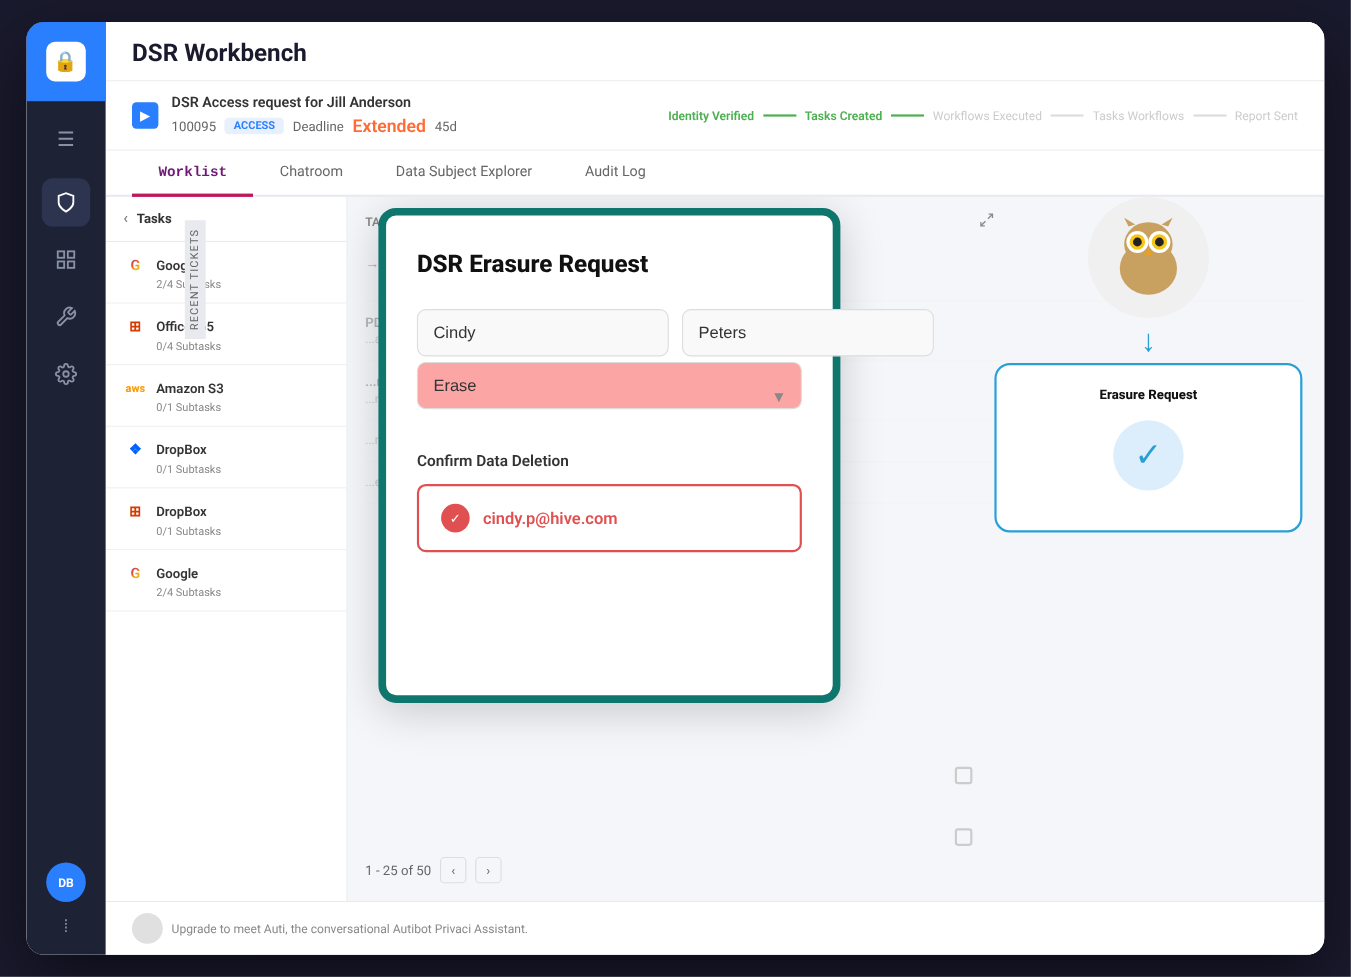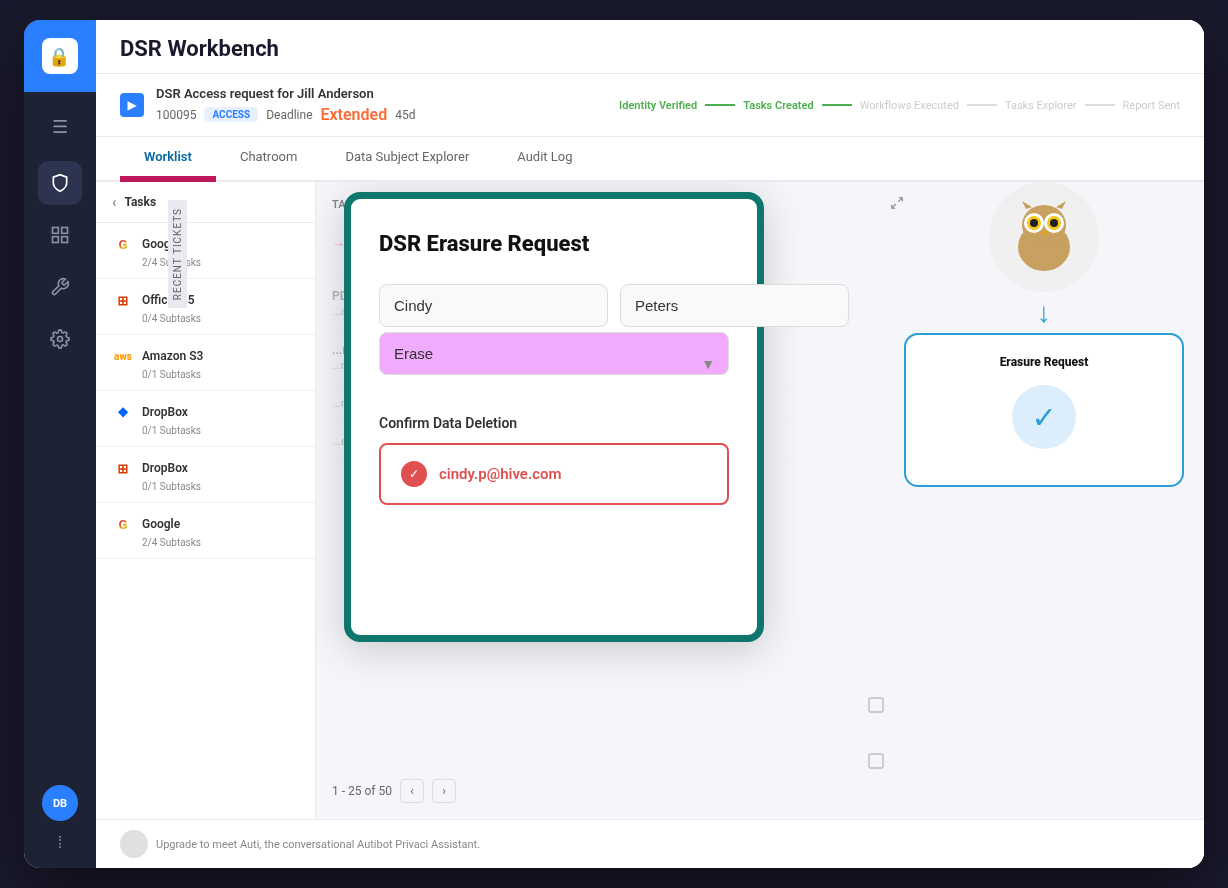"Tasks Explorer" span.step { text: Explorer -> Workflows }
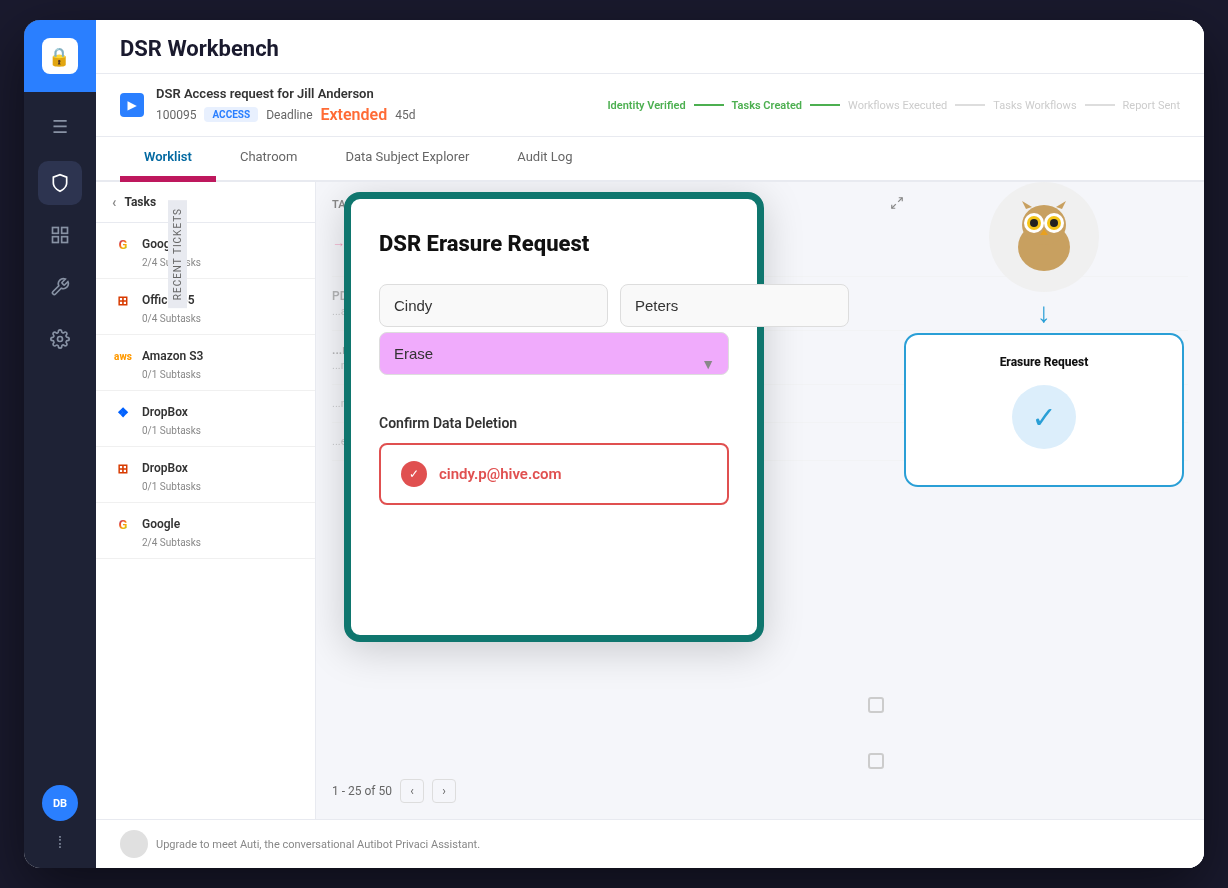"Worklist" .tab-item.active { border-bottom: 6px solid #be185d -> 3px solid #be185d; color: #0369a1 -> #701a75; font-family: none -> Liberation Mono, monospace }
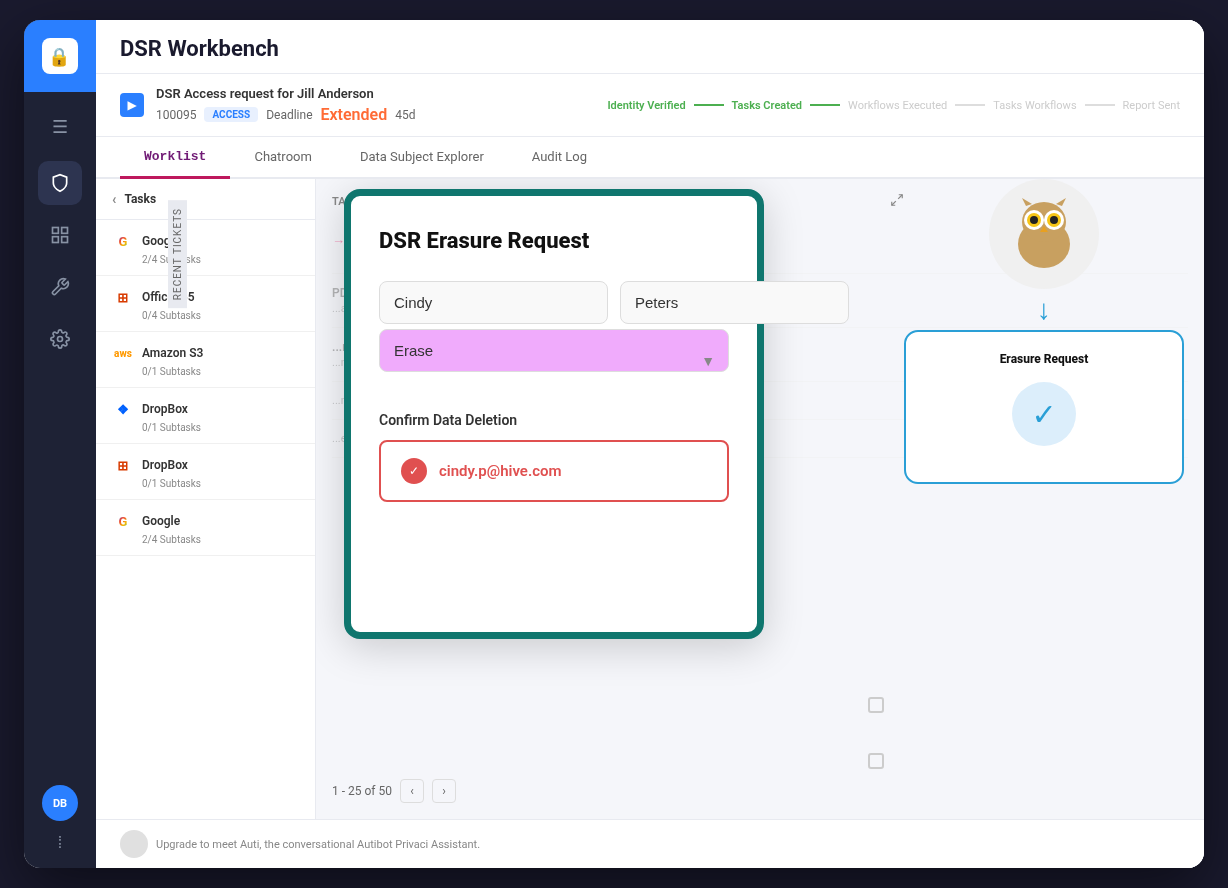"Erase" .form-select { background: #f0abfc -> #fca5a5 }
